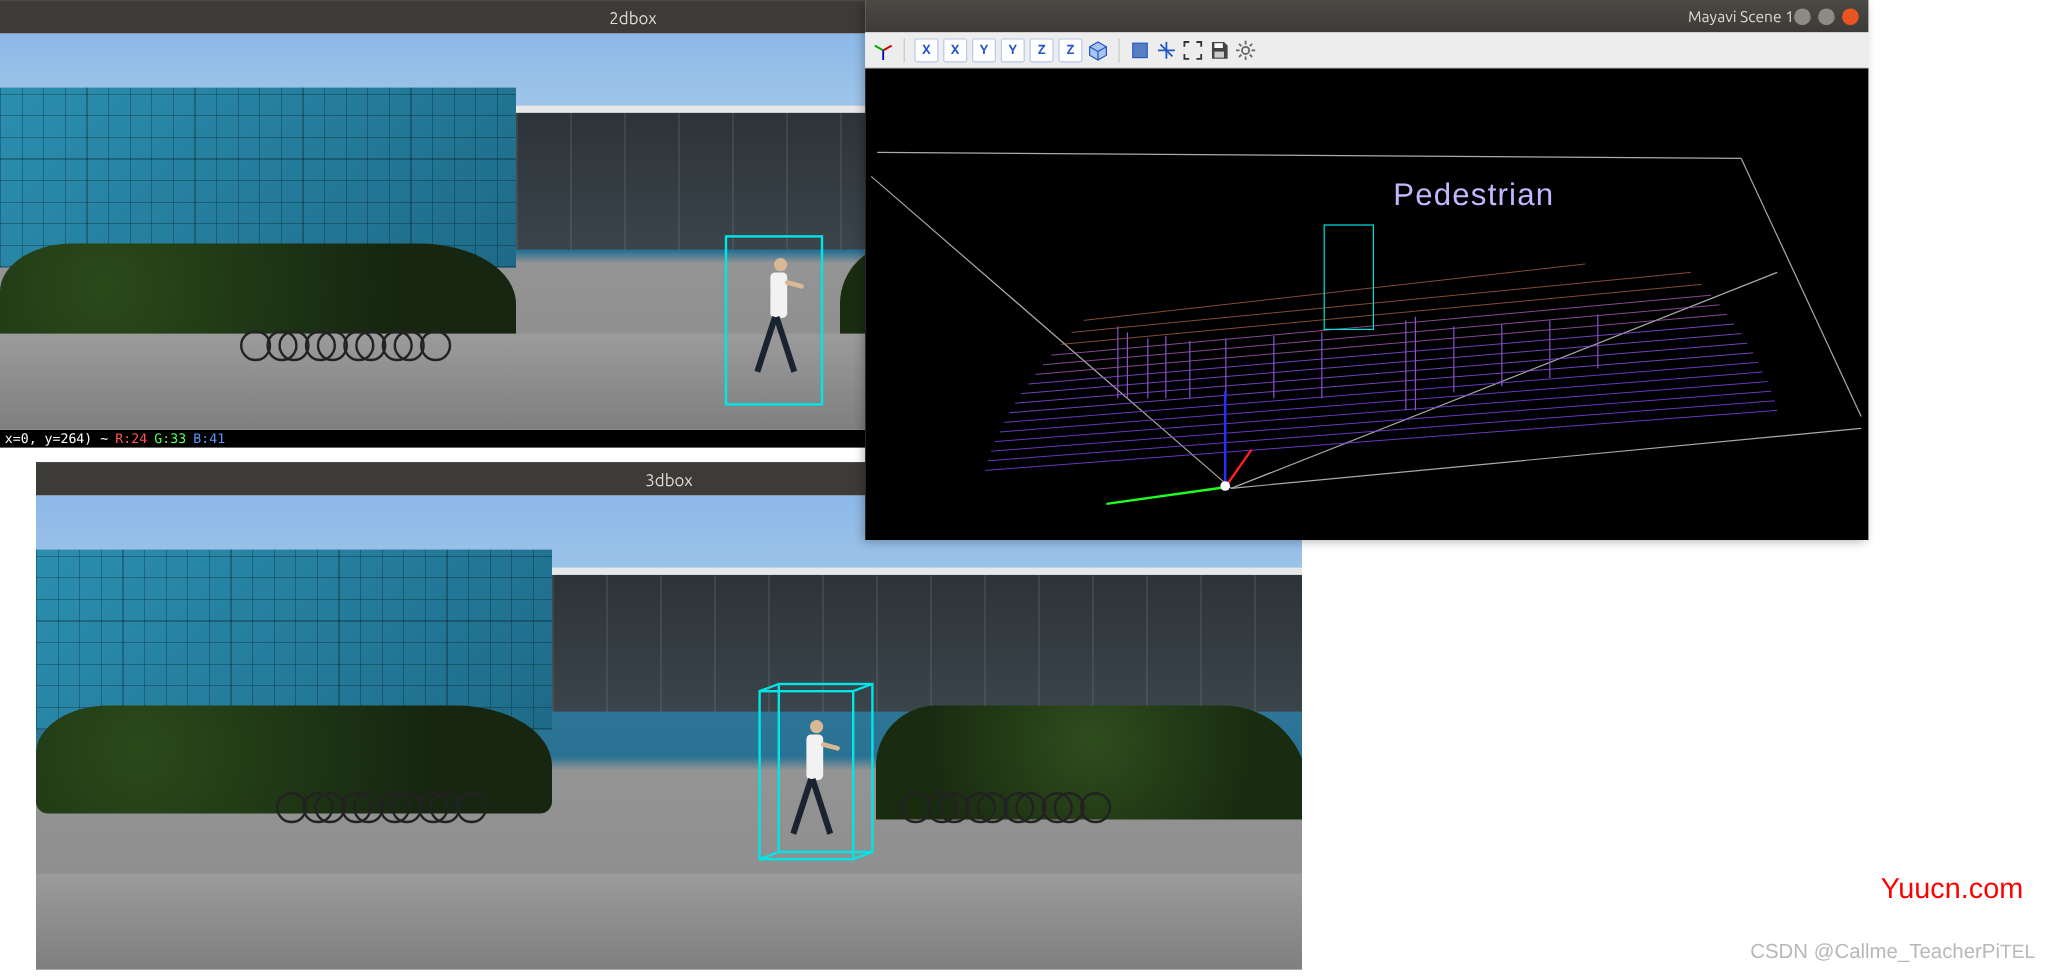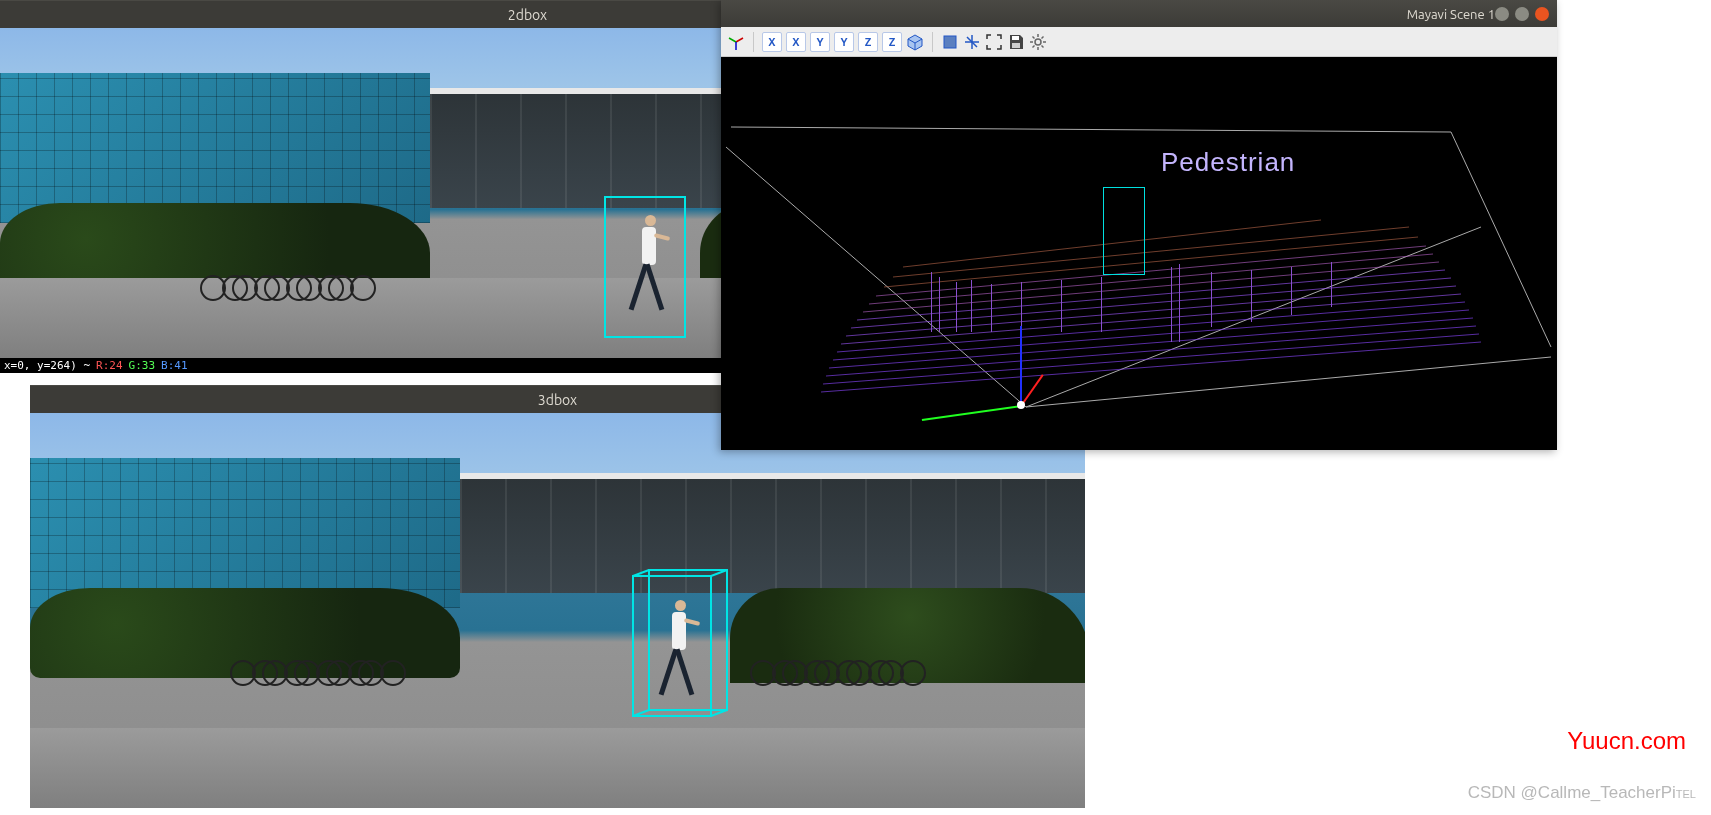"TEL" .att-small { font-size: 11px -> 16px }
